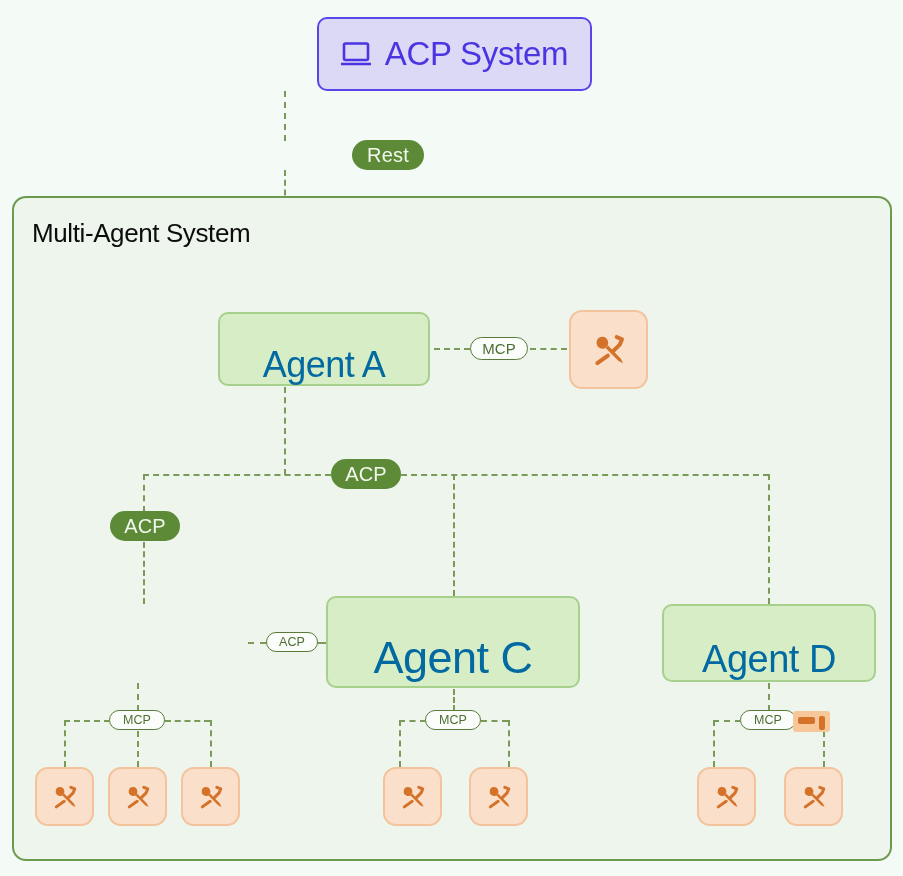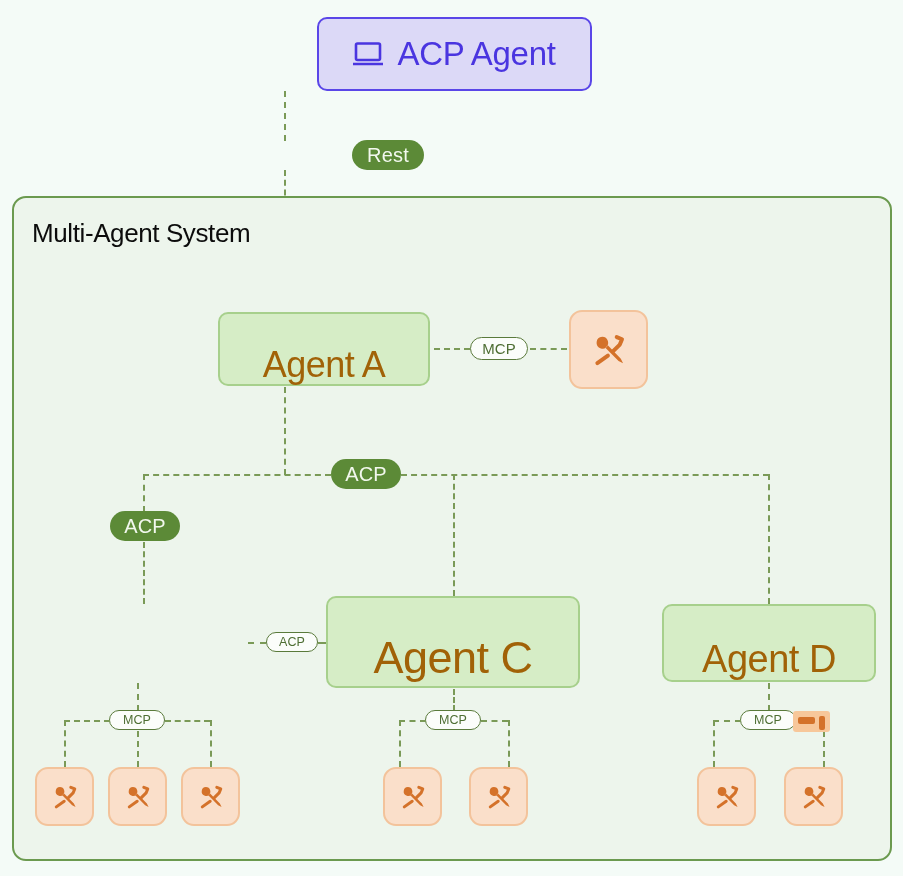"ACP Agent" span.client-label { text: Agent -> System }
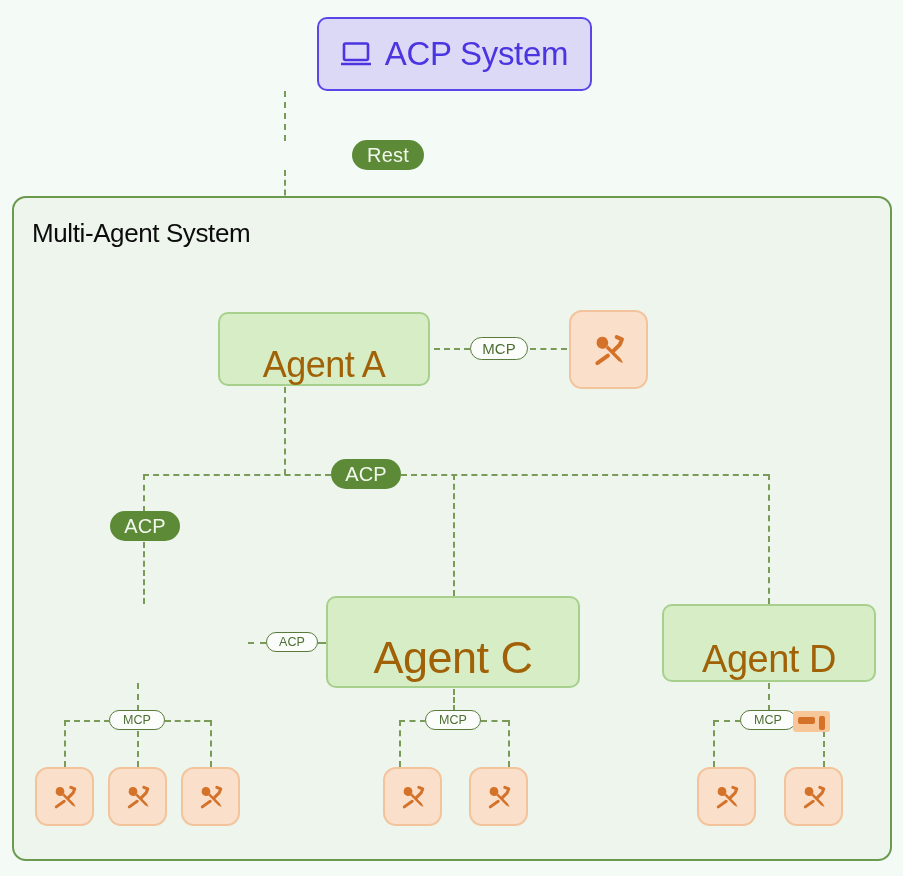"Agent A" .agent span { color: #a16207 -> #0369a1 }
